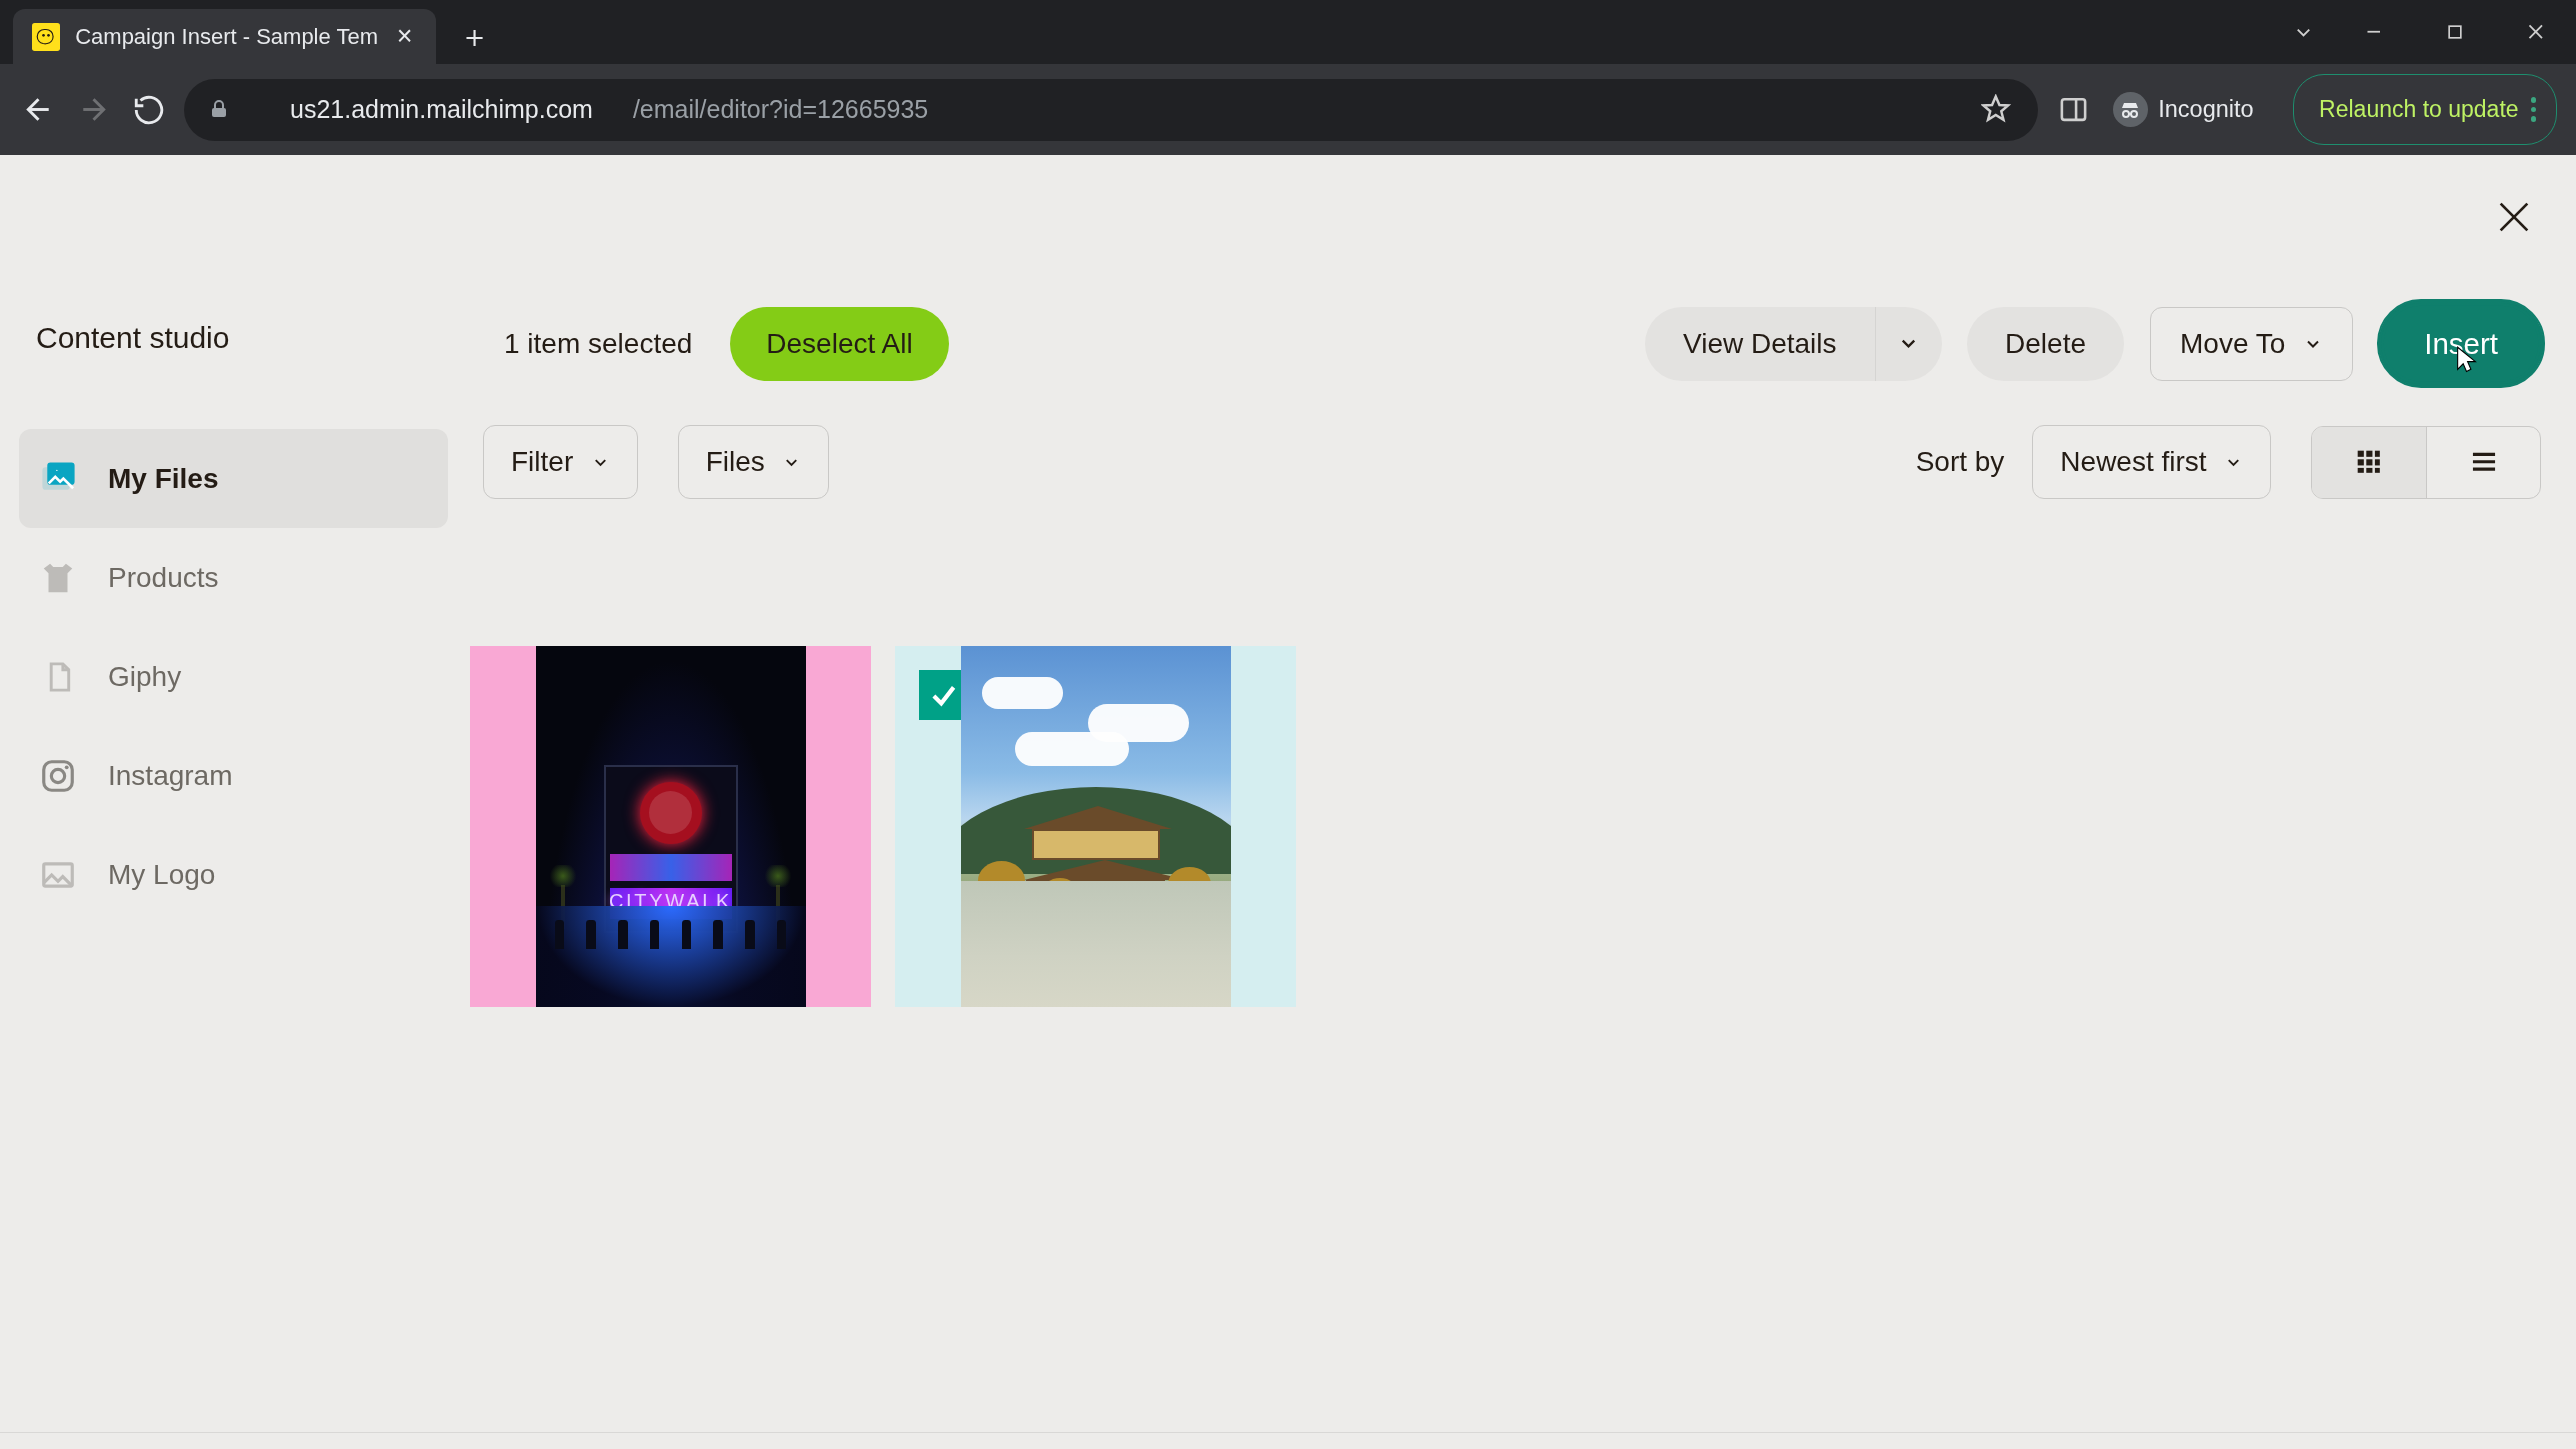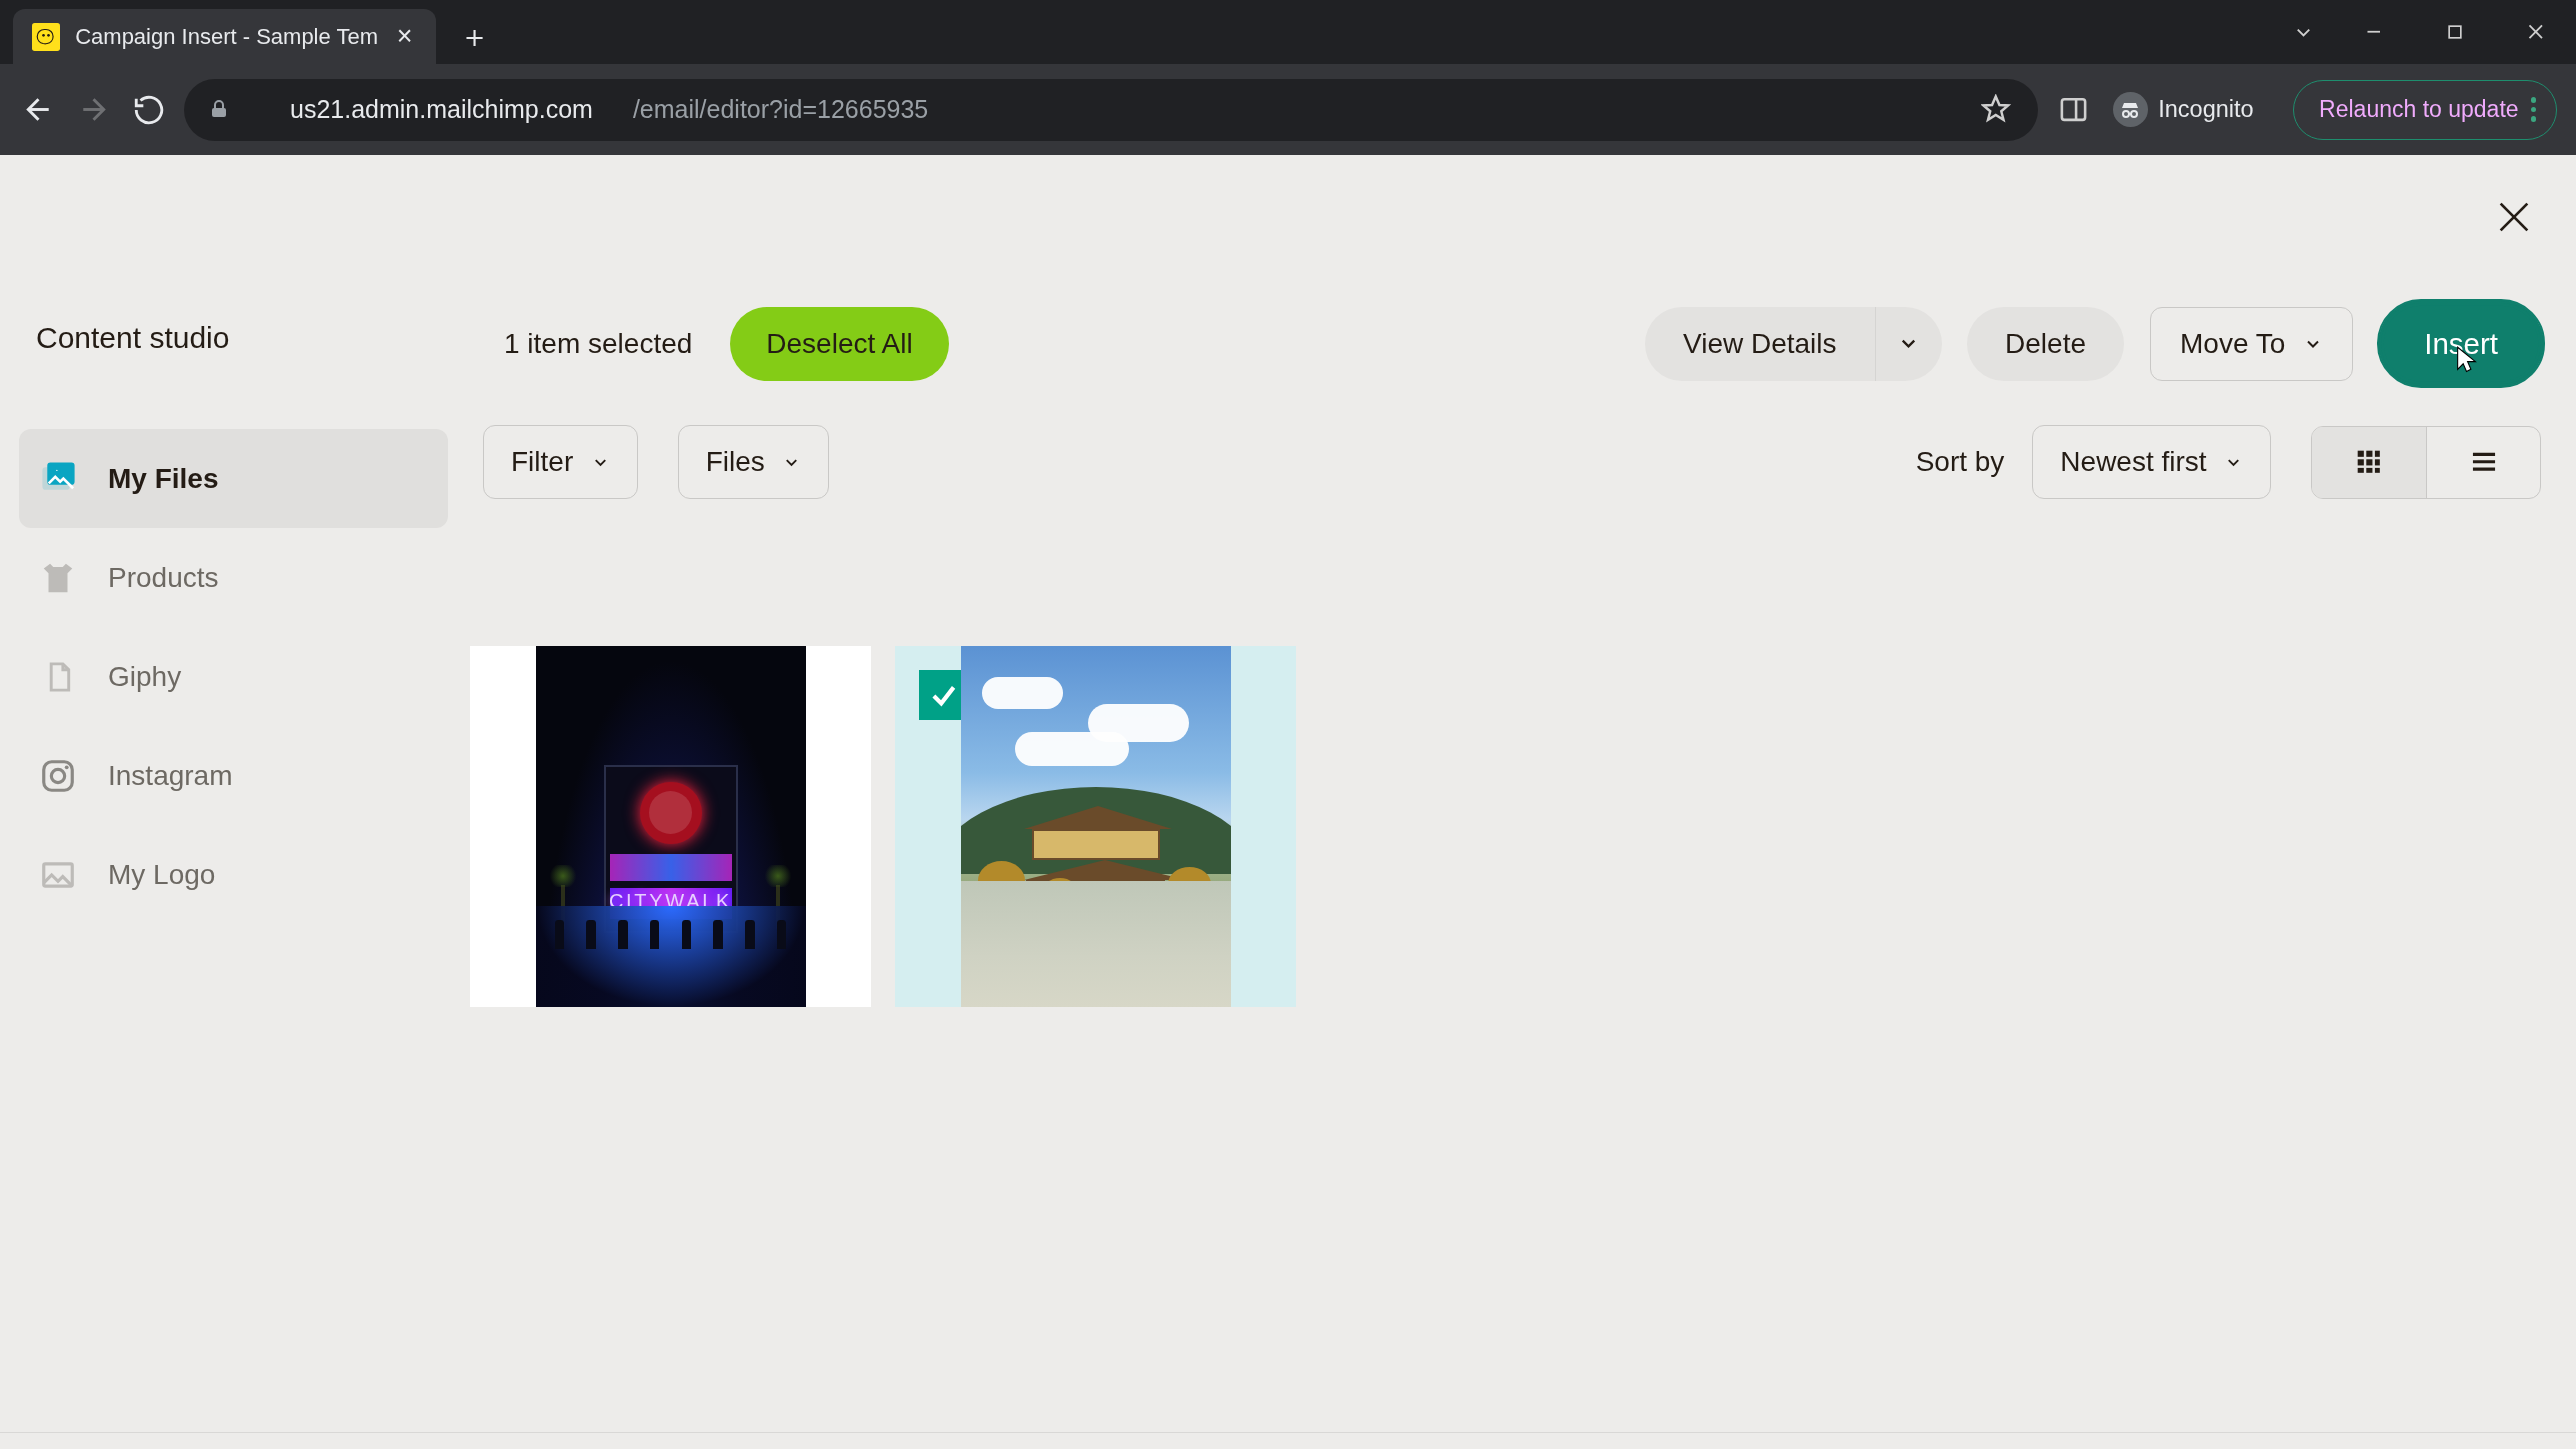"Relaunch to update" .relaunch-btn { color: #f0abfc -> #bef264; height: 60px -> 71px }
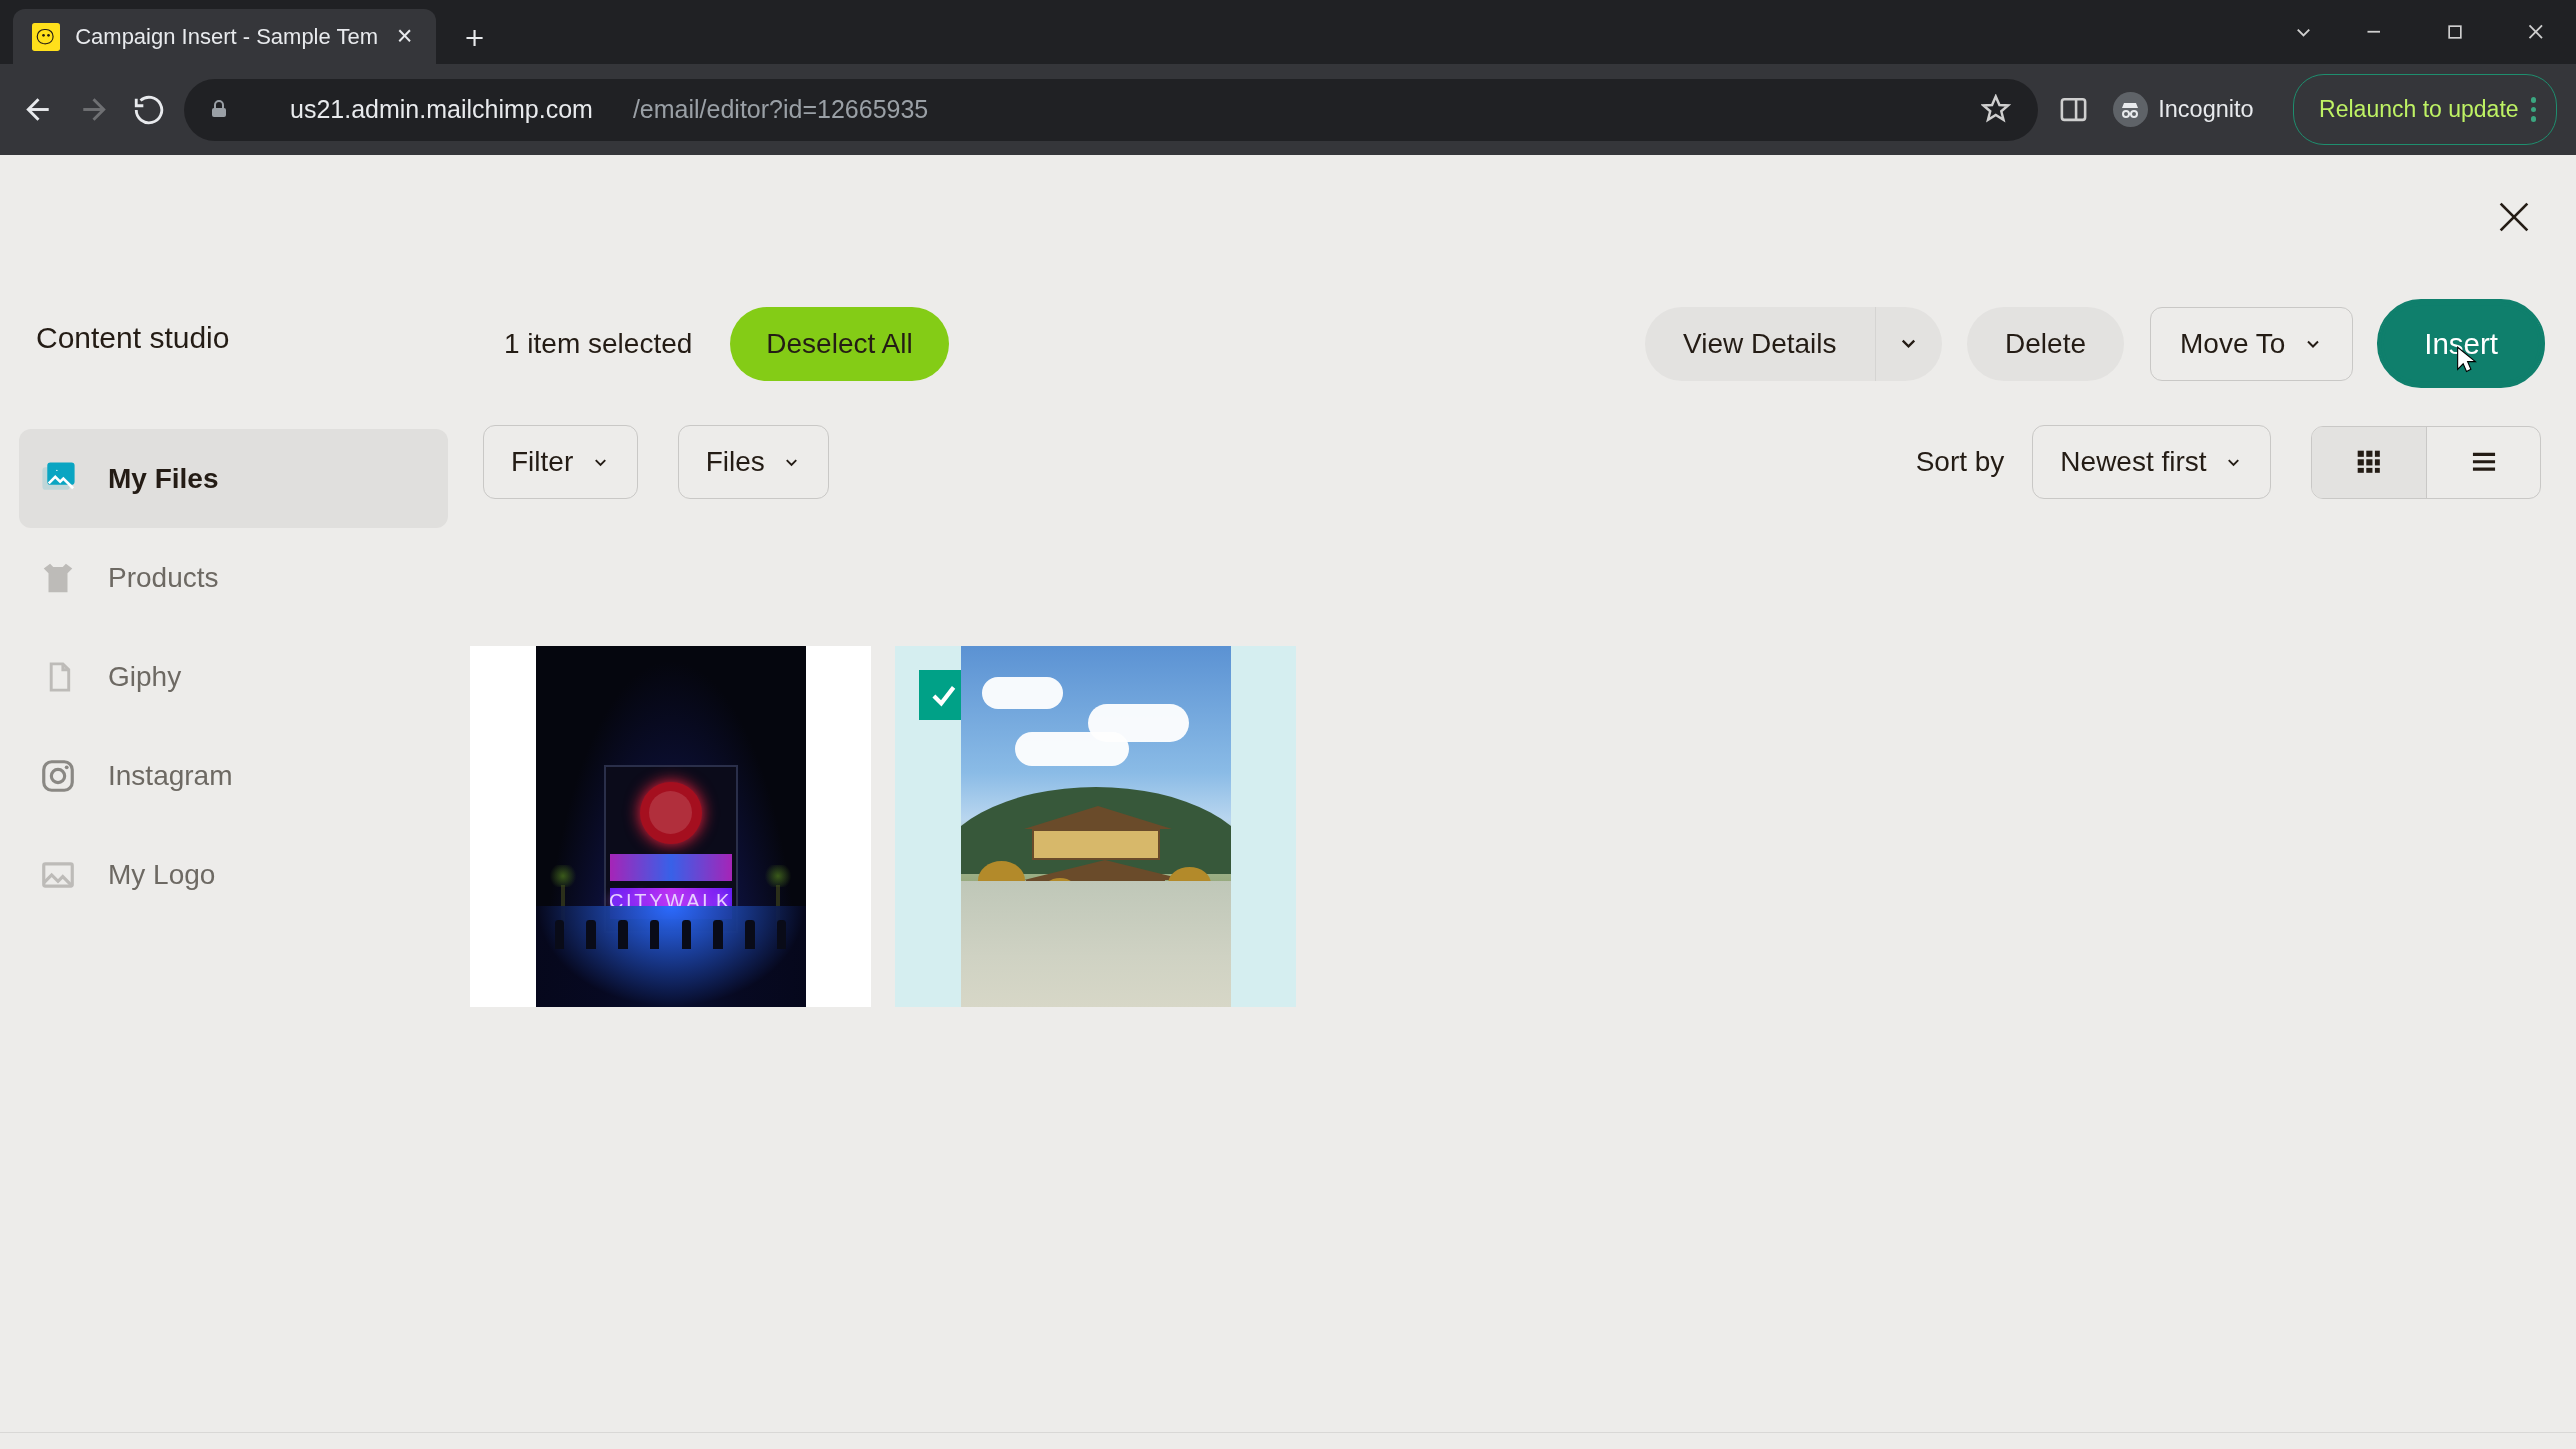"CITYWALK" .thumb.t1 { background: #ffffff -> #f9a8d4 }
